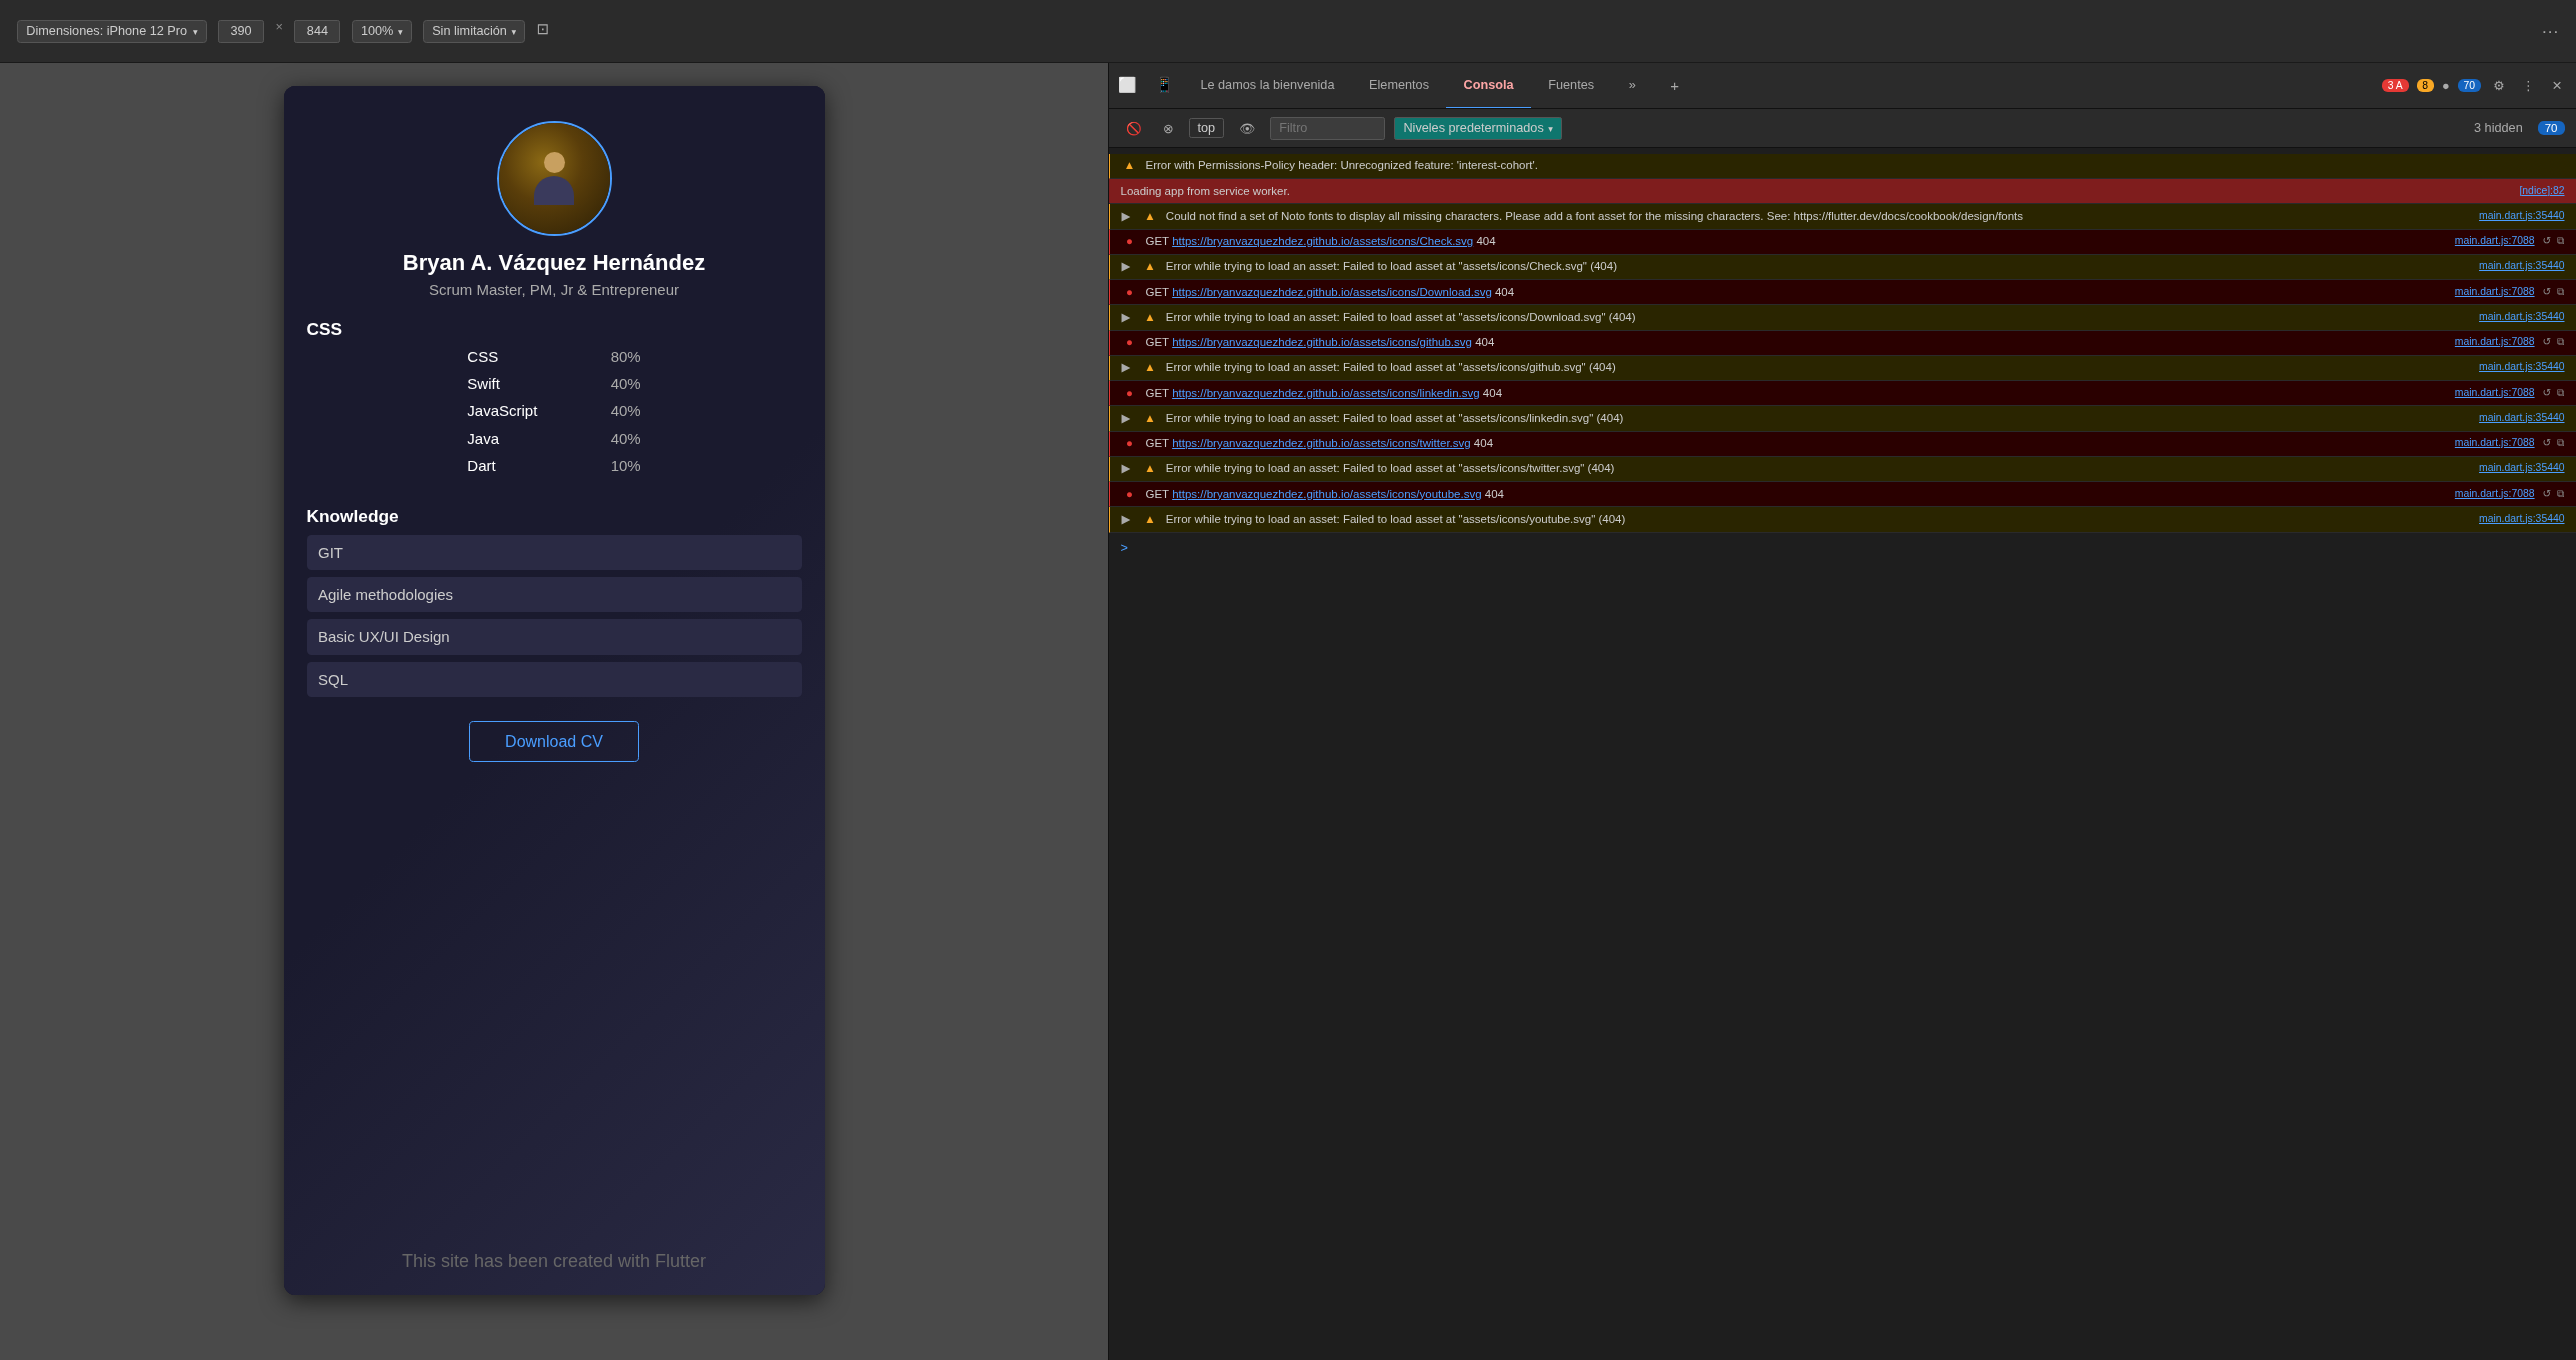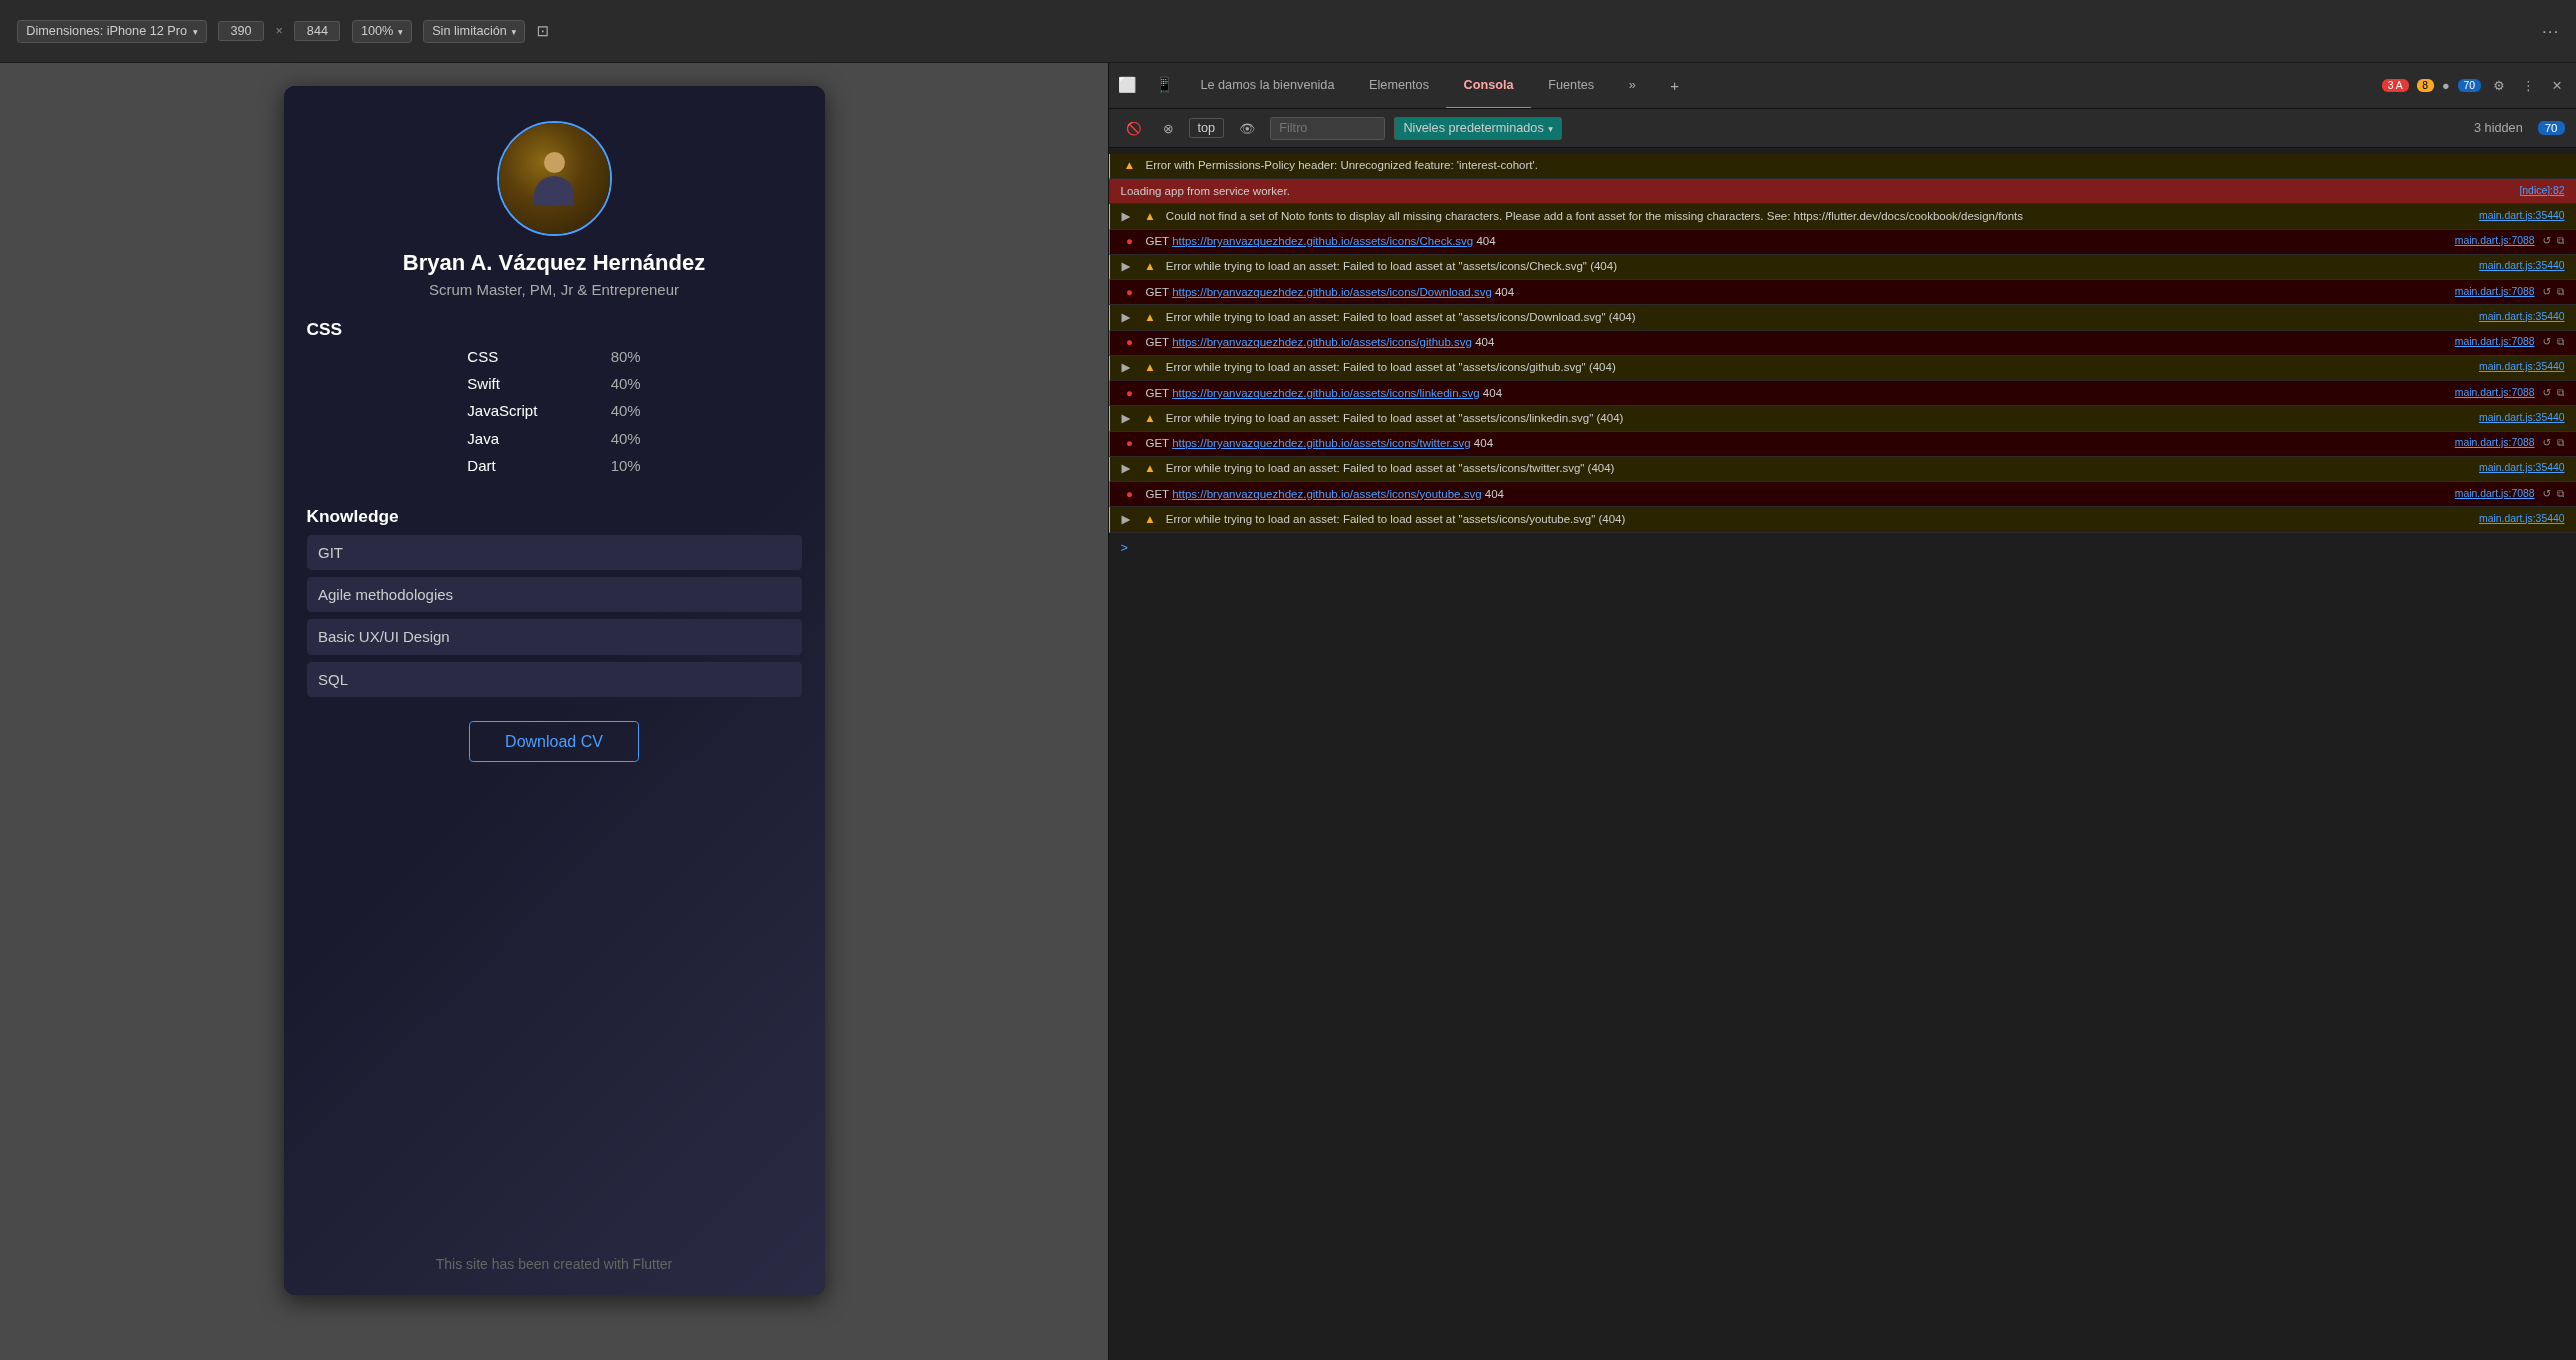"Dimensiones: iPhone 12 Pro" .toolbar-left { align-items: center -> none }
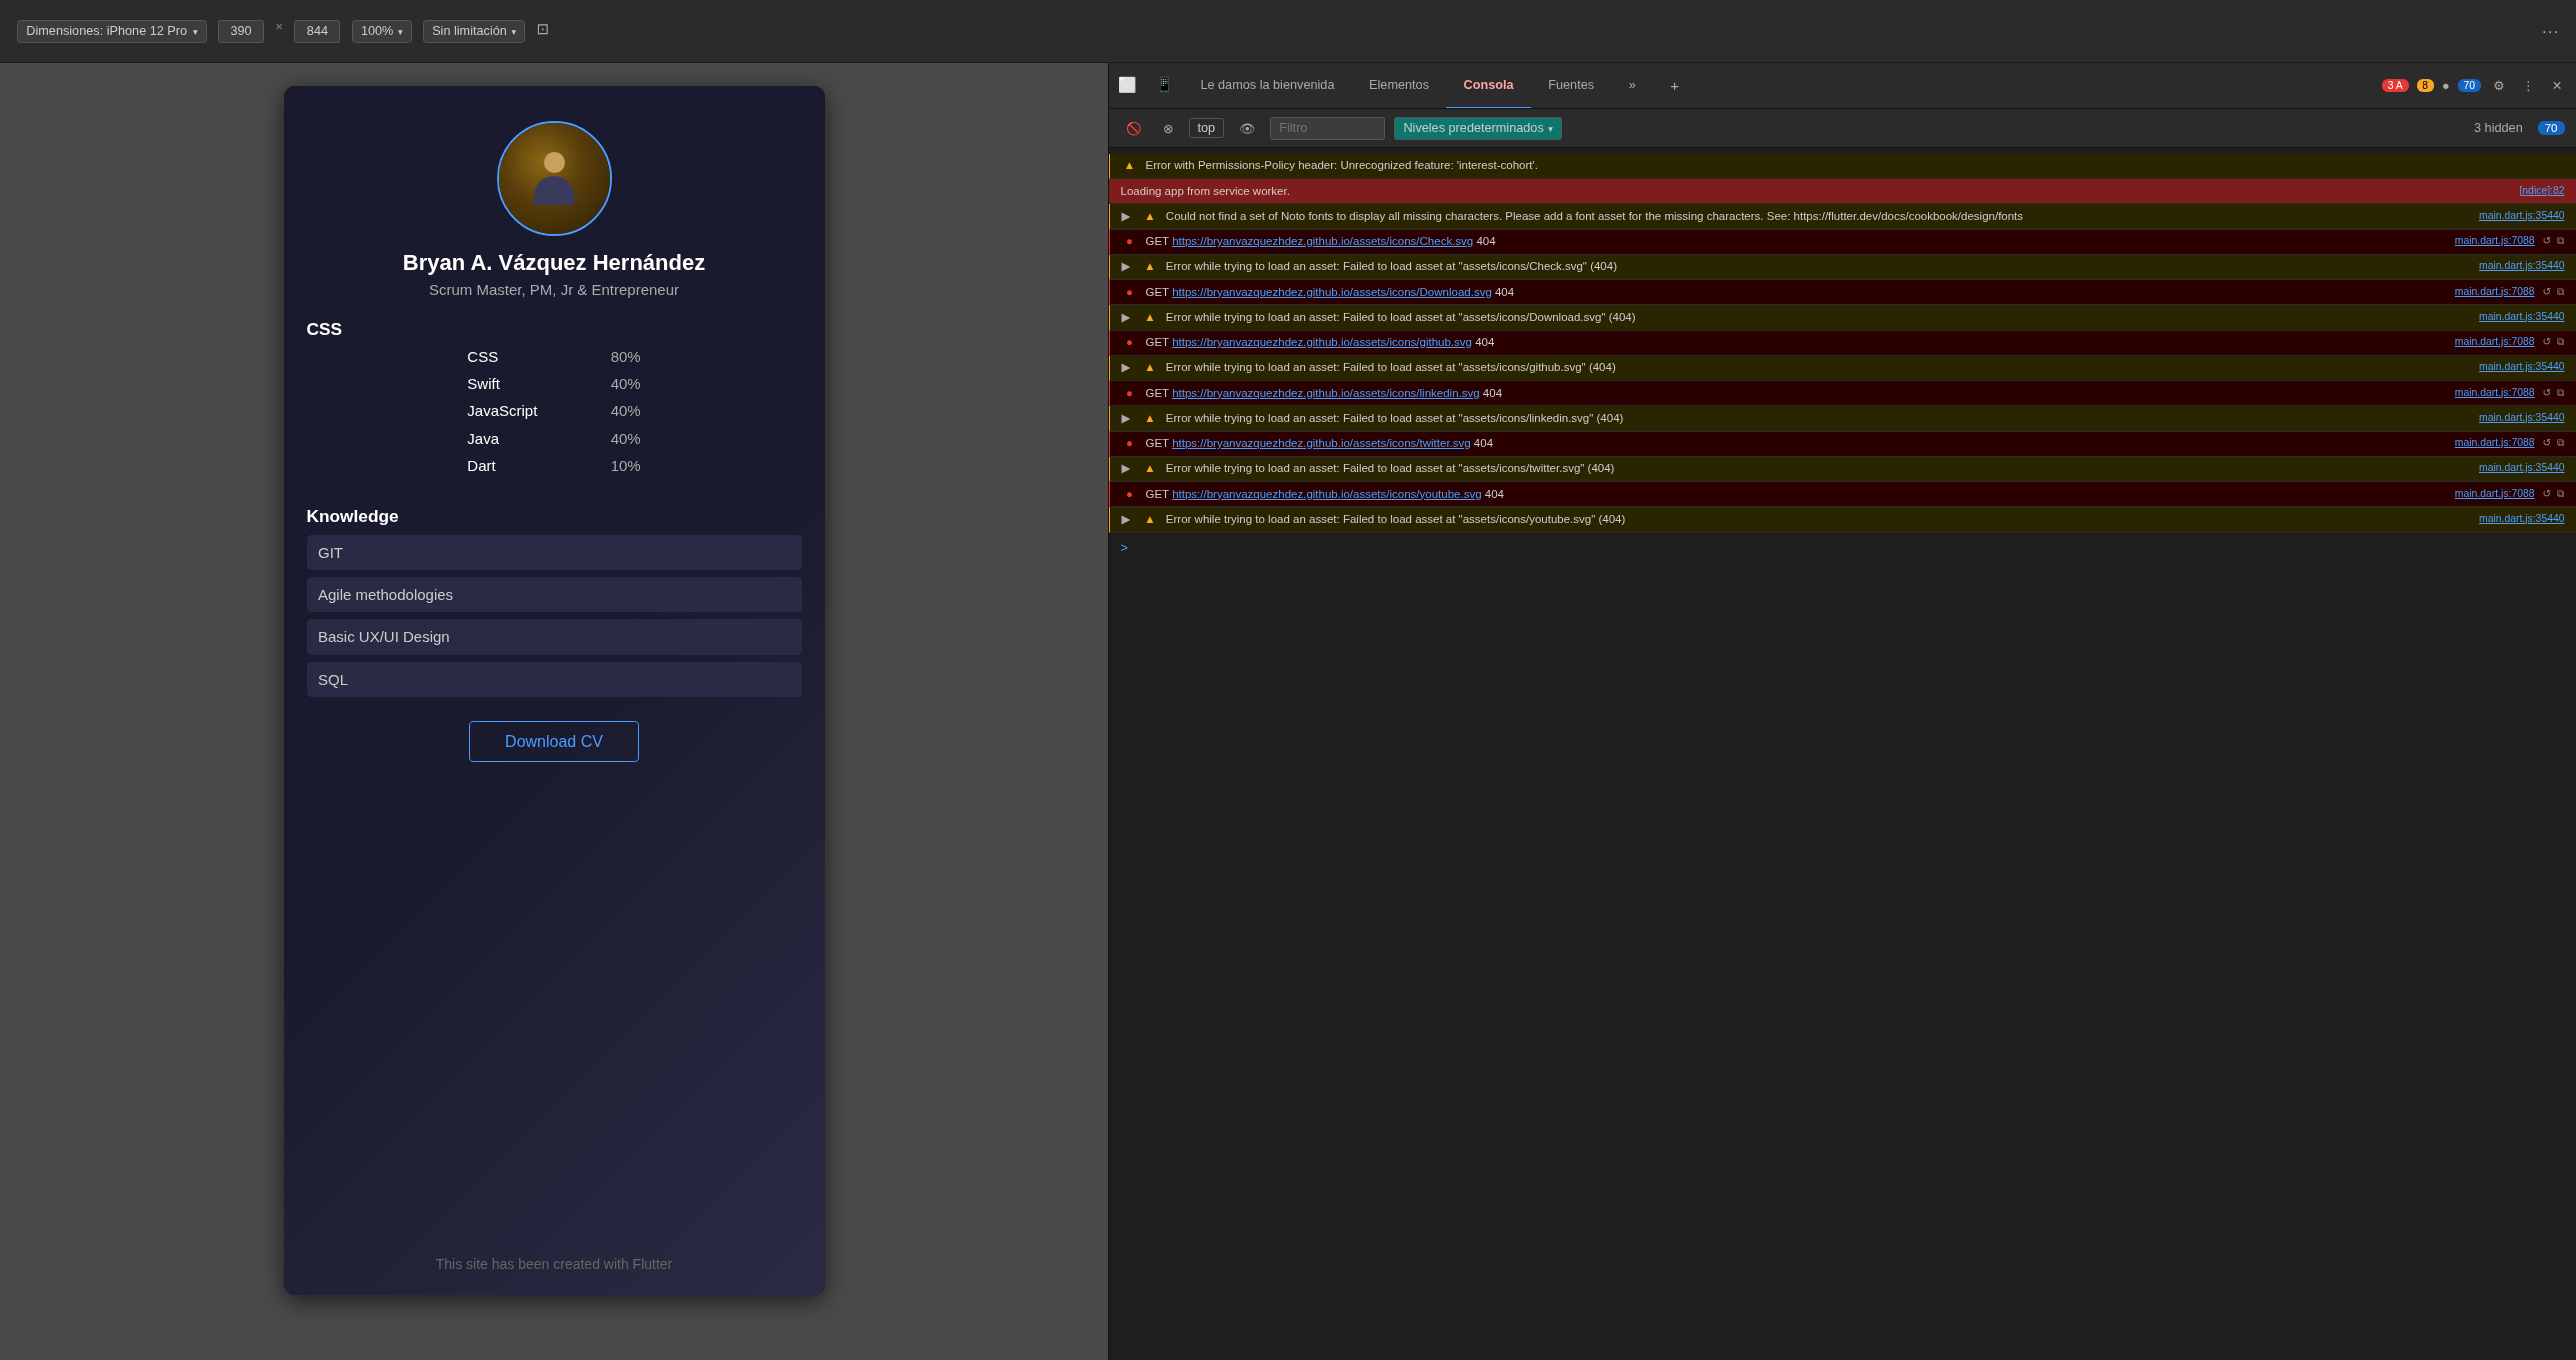"This site has been created" .footer-text { font-size: 14px -> 18px }
